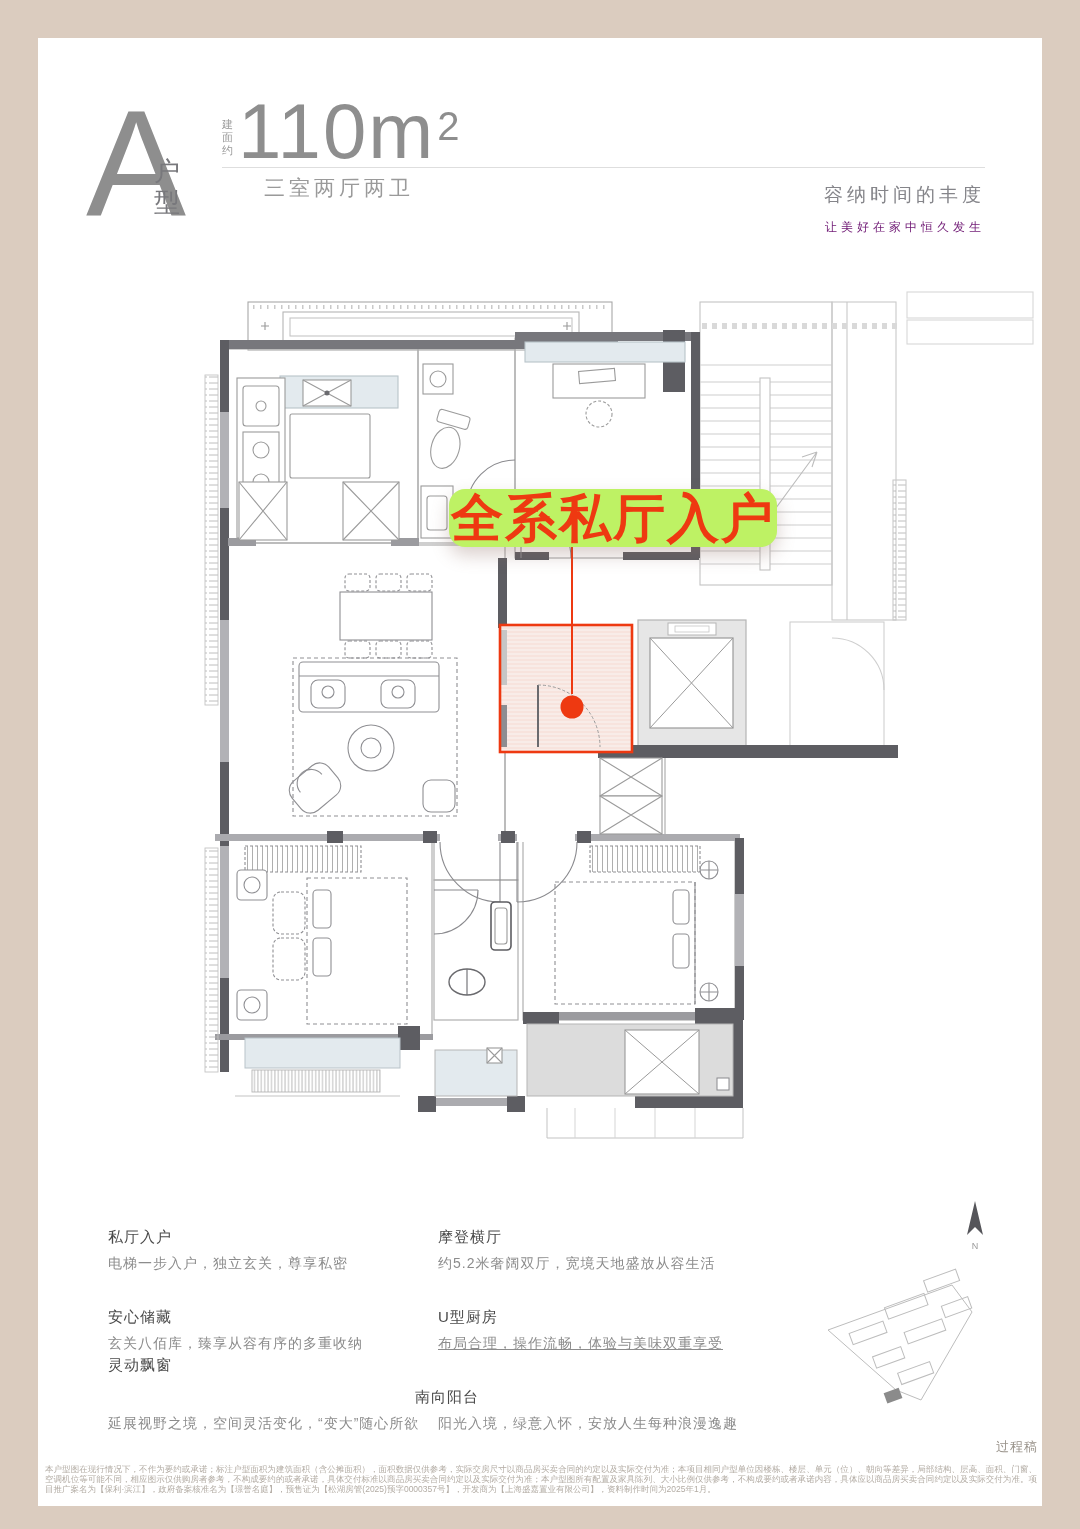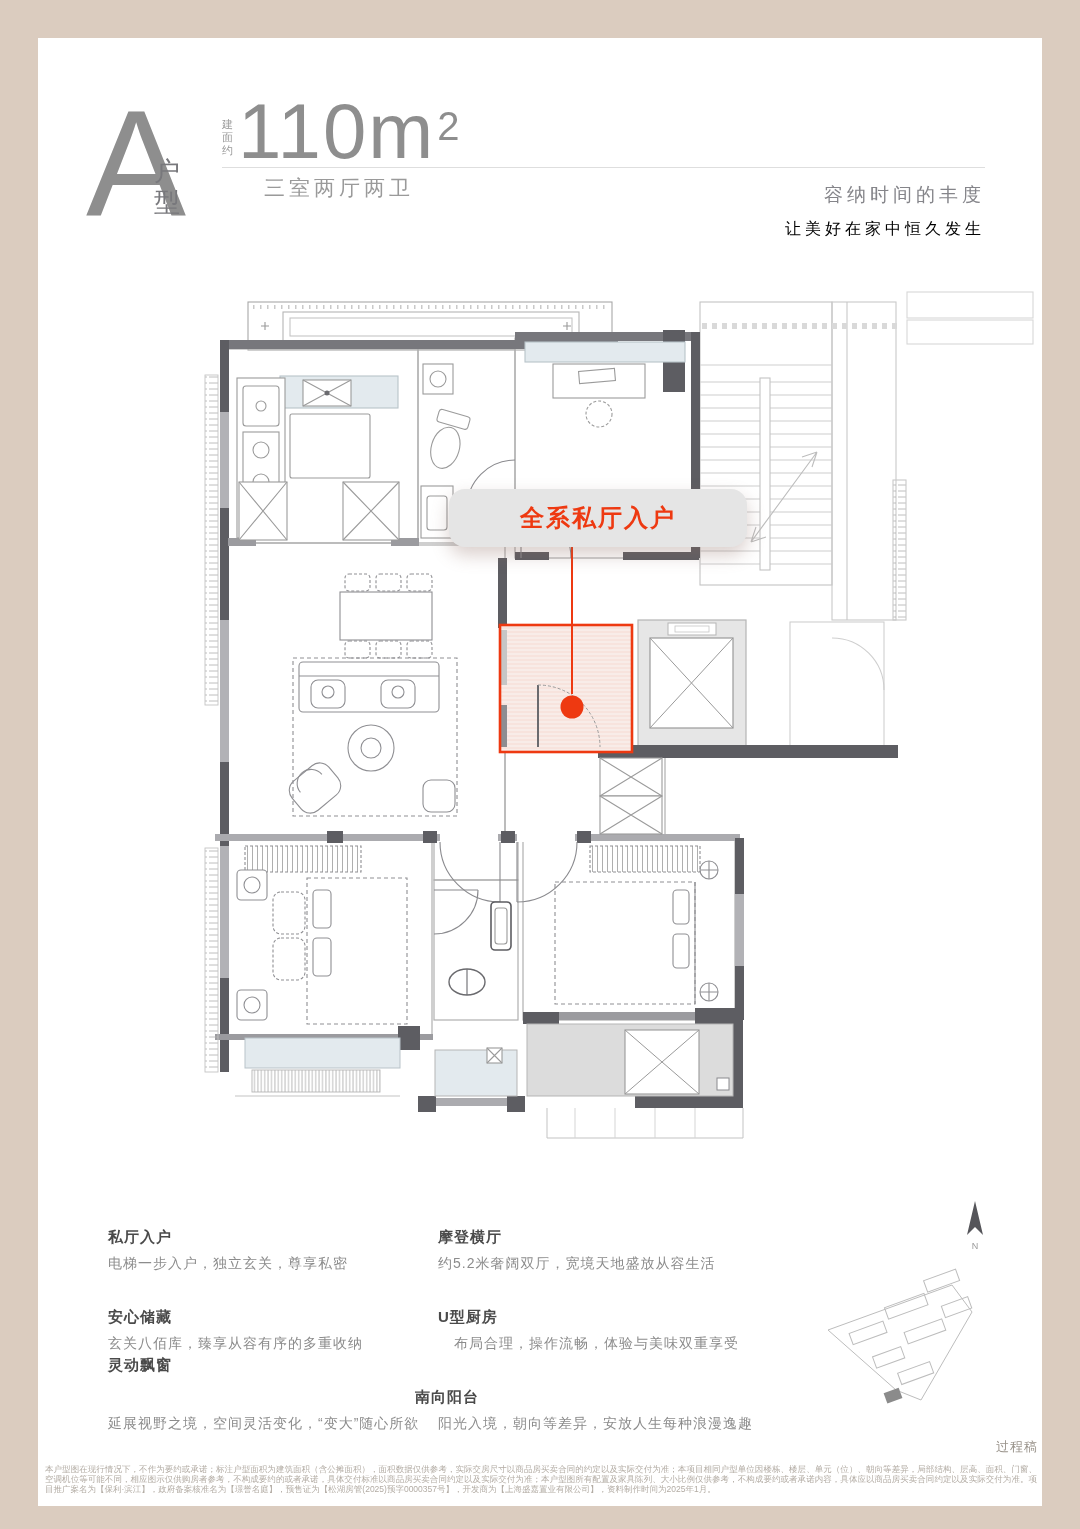"让美好在家中恒久发生" .slogan2 { color: #000000 -> #701a75; font-size: 16px -> 12px }
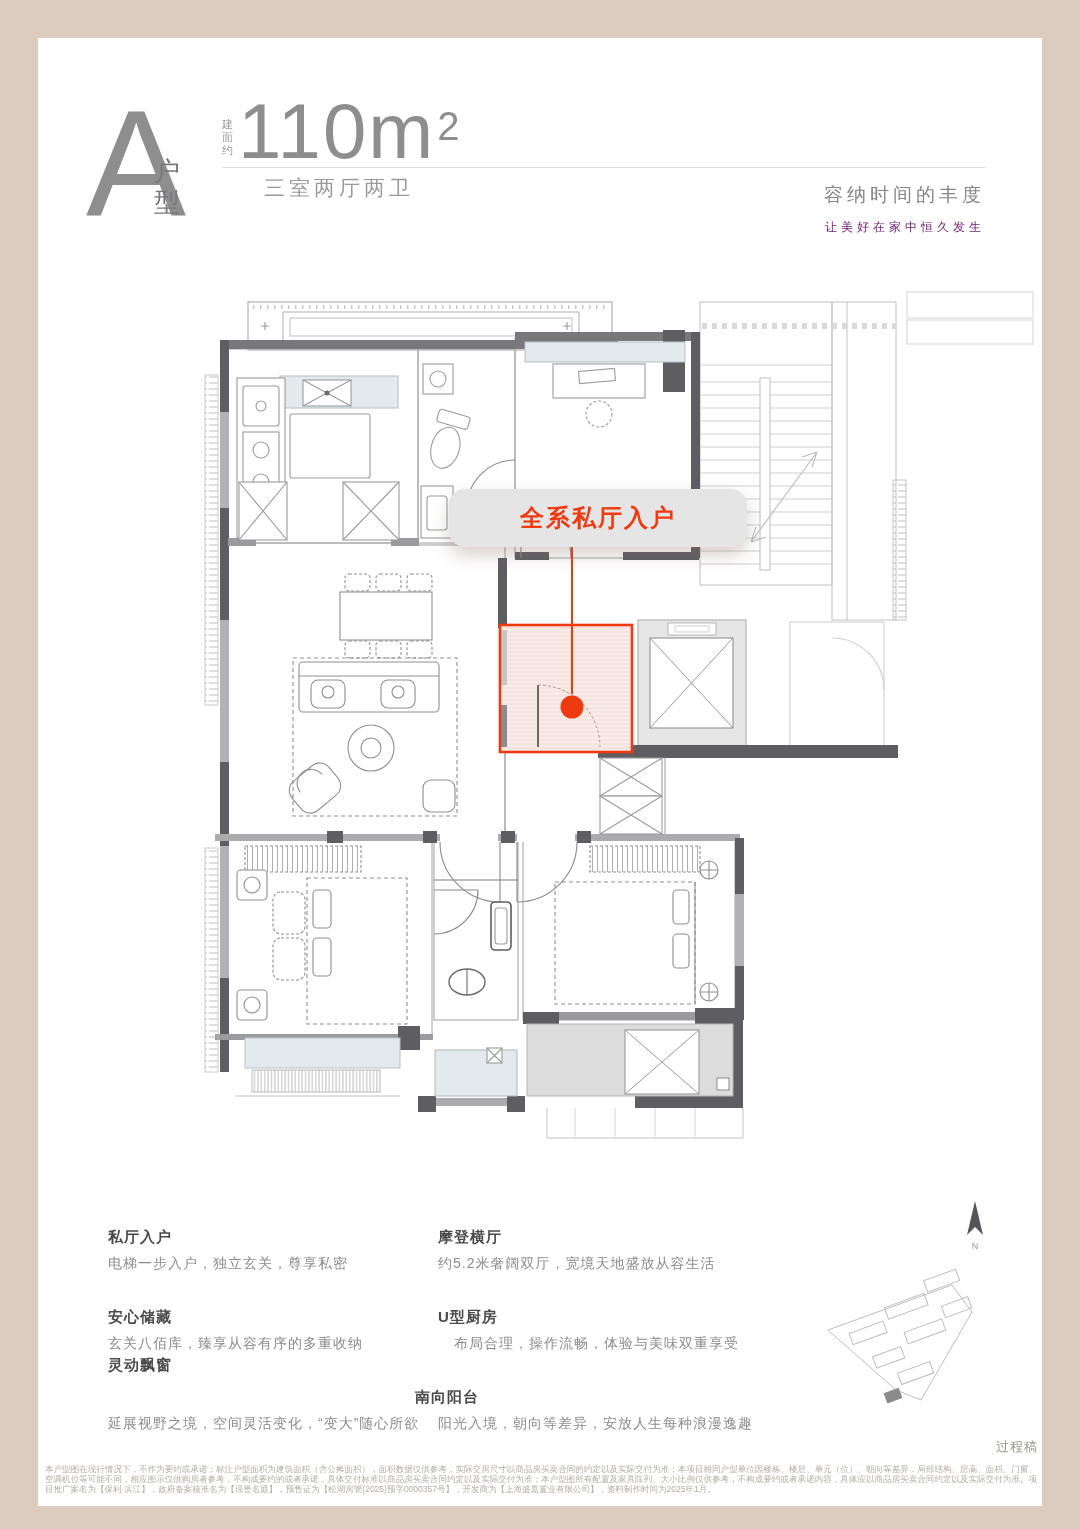"全系私厅入户" .callout { background: #e5e5e5 -> #bef264; font-size: 24px -> 52px; width: 298px -> 328px }
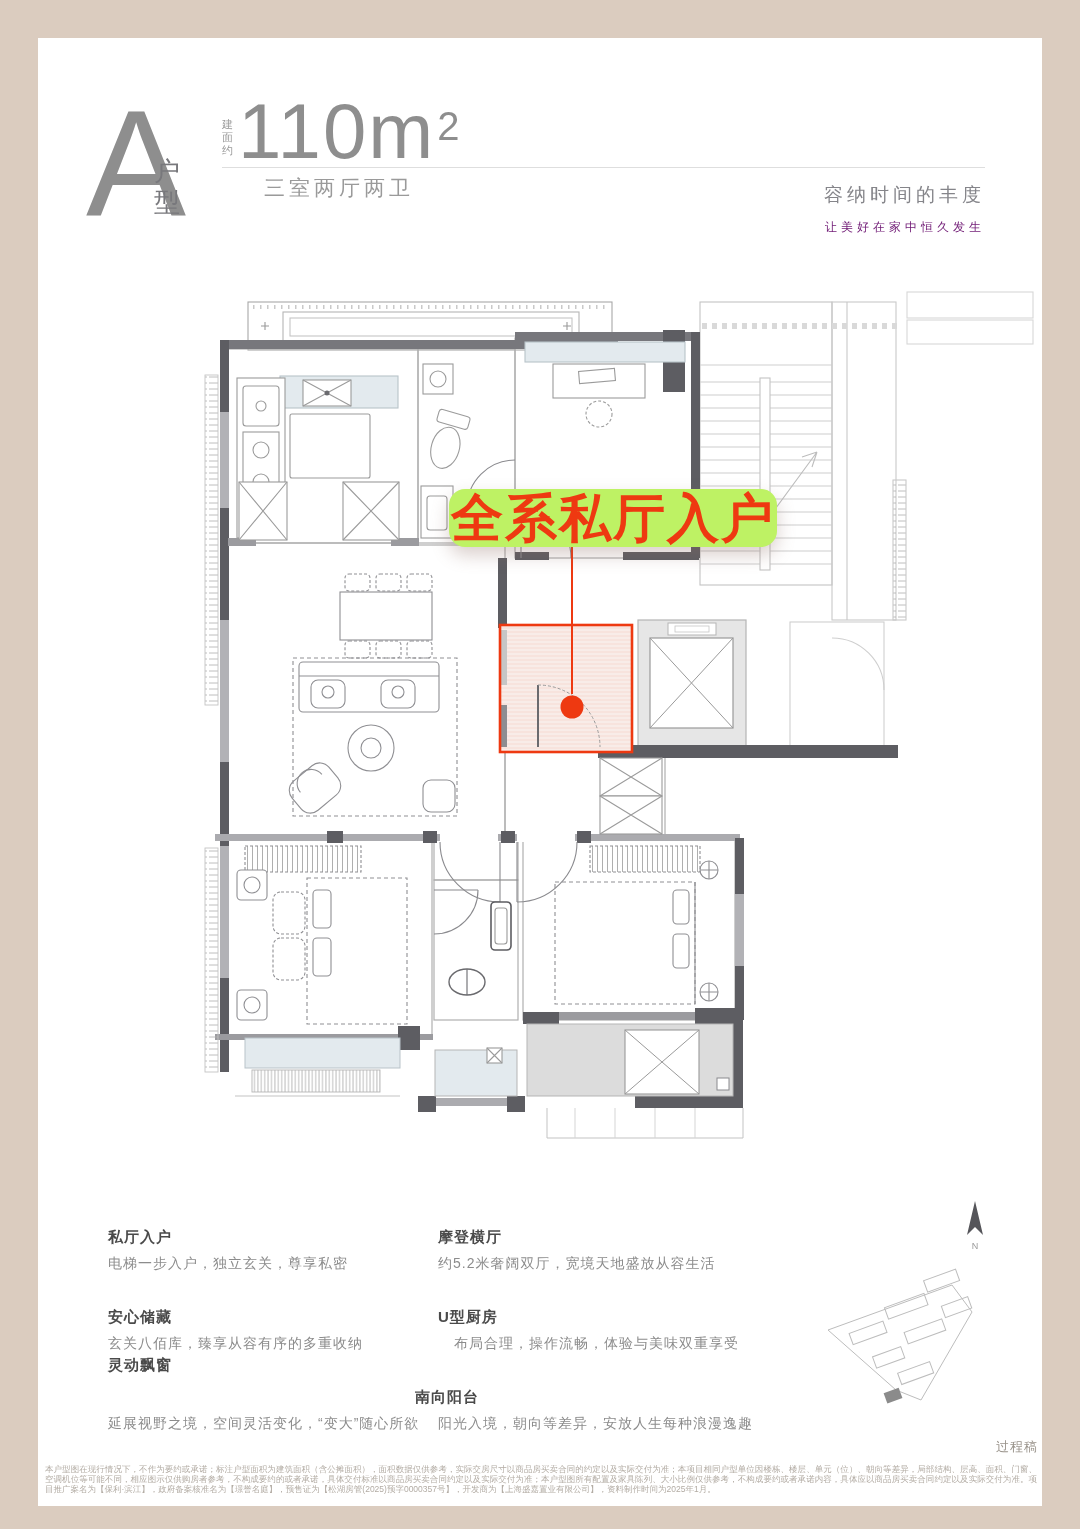"私厅入户" .feat-title { font-weight: bold -> normal }
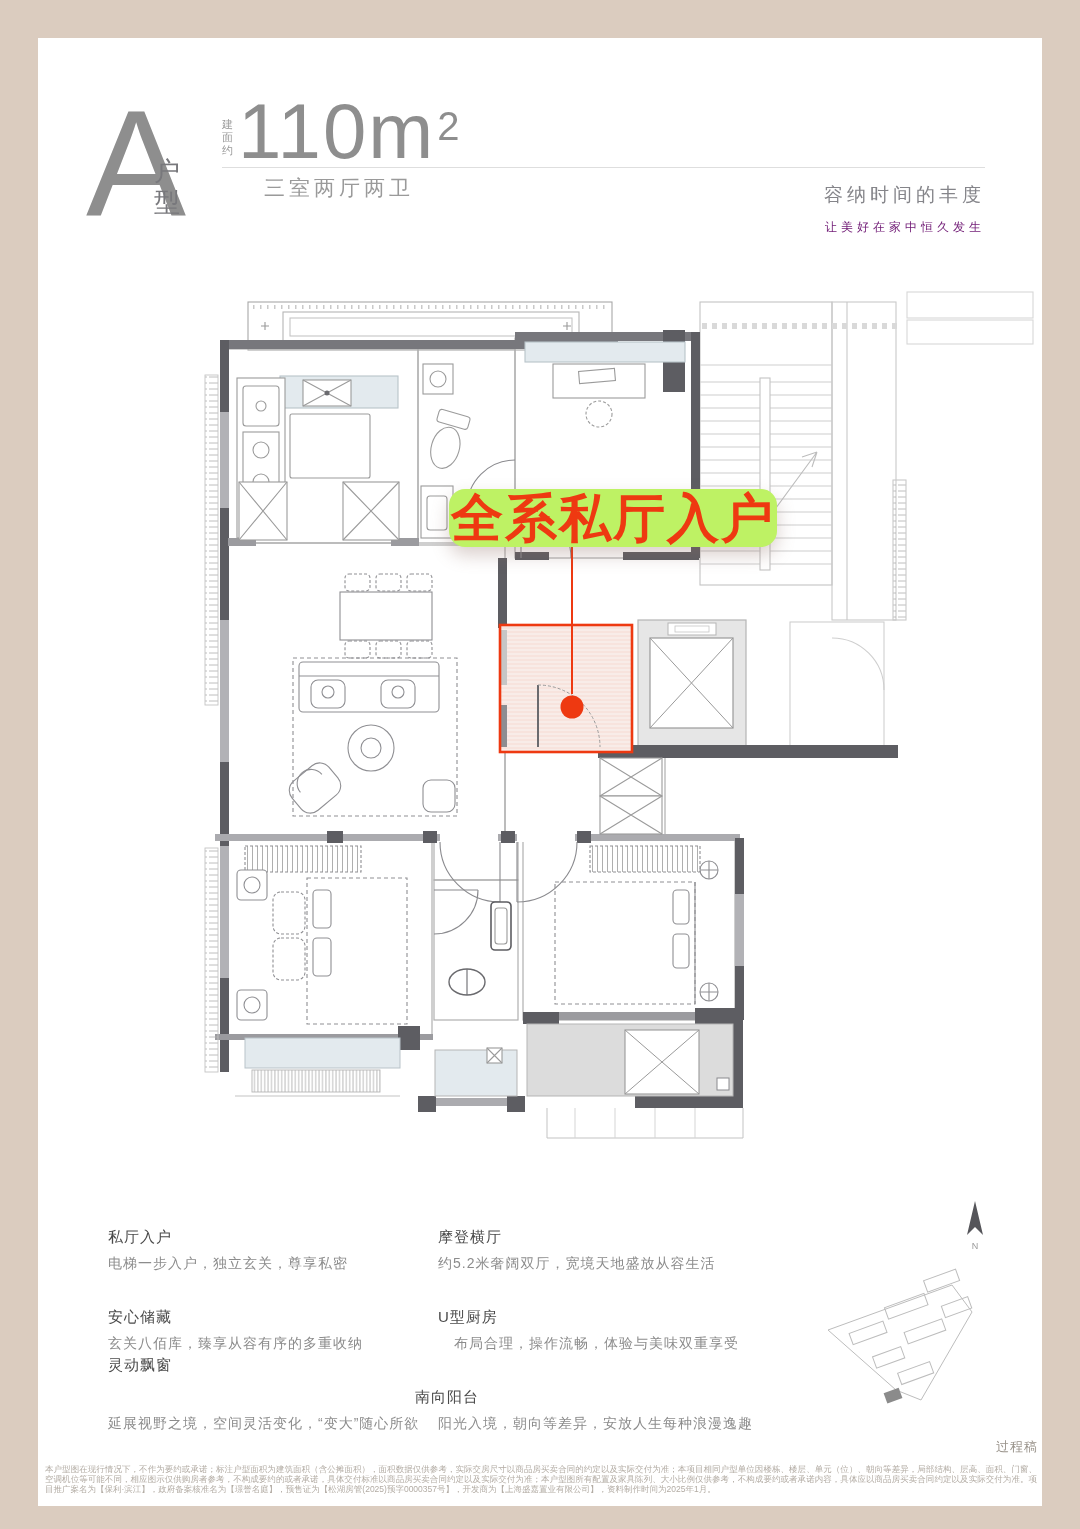"布局合理，操作流畅，体验与美味双重享受" div.abs { left: 454px -> 438px; text-decoration: none -> underline }
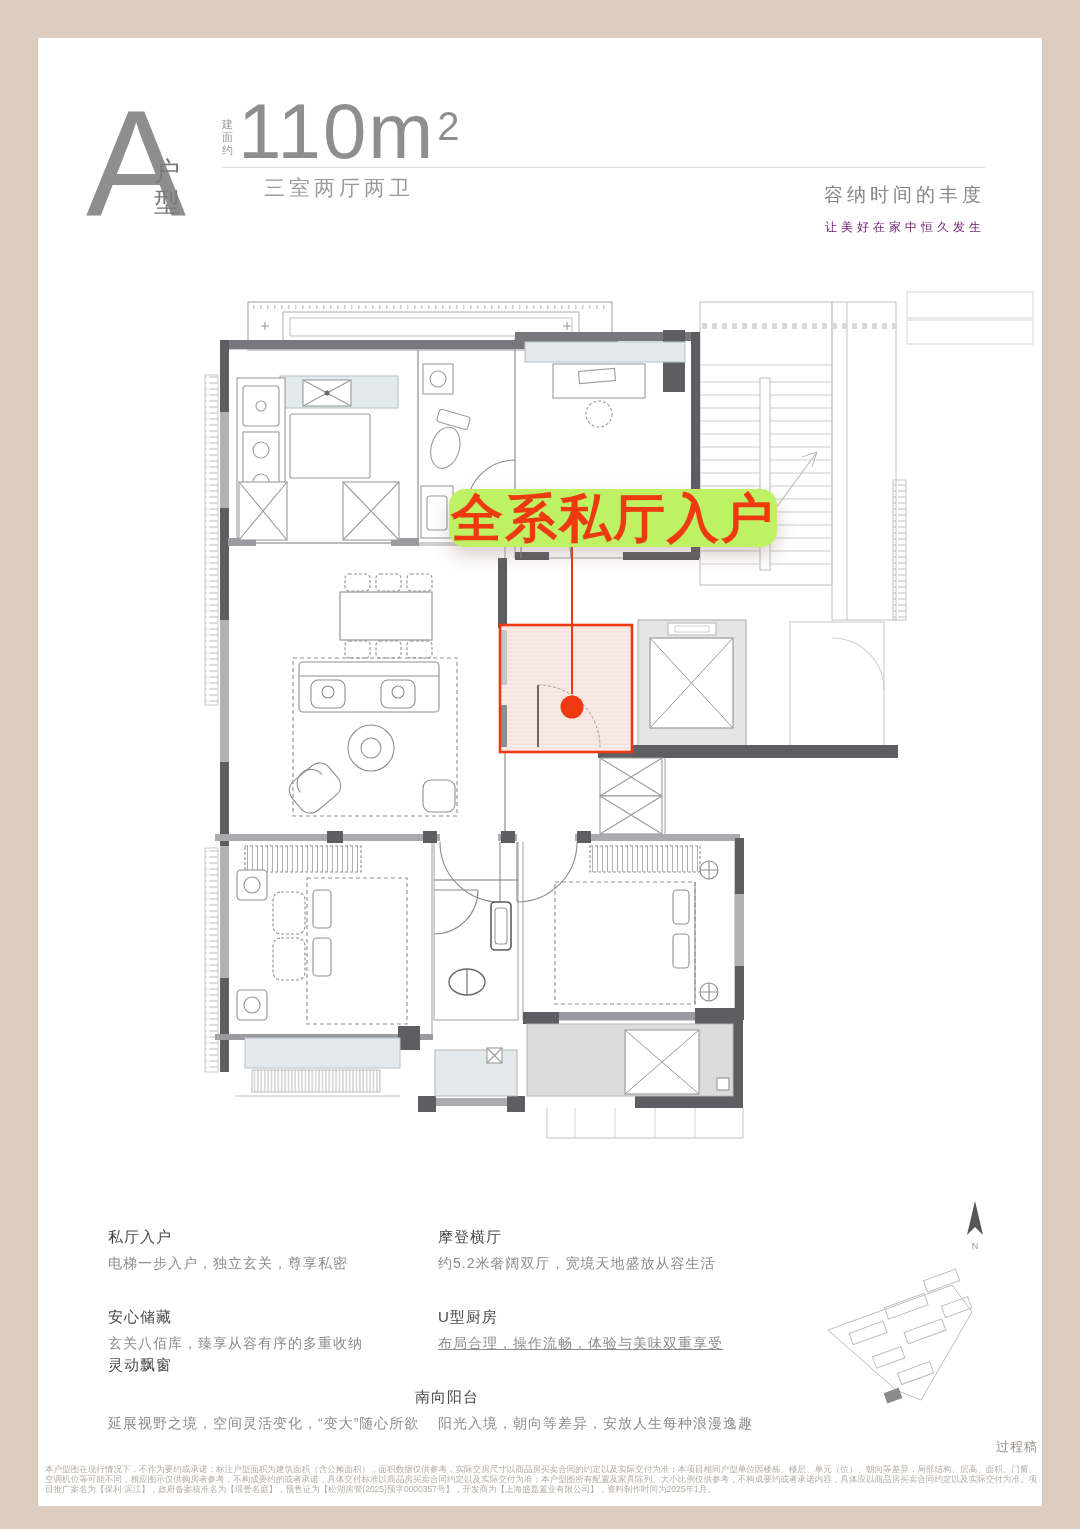"阳光入境，朝向等差异，安放人生每种浪漫逸趣" div.abs { text: 朝向等差异 -> 绿意入怀 }
